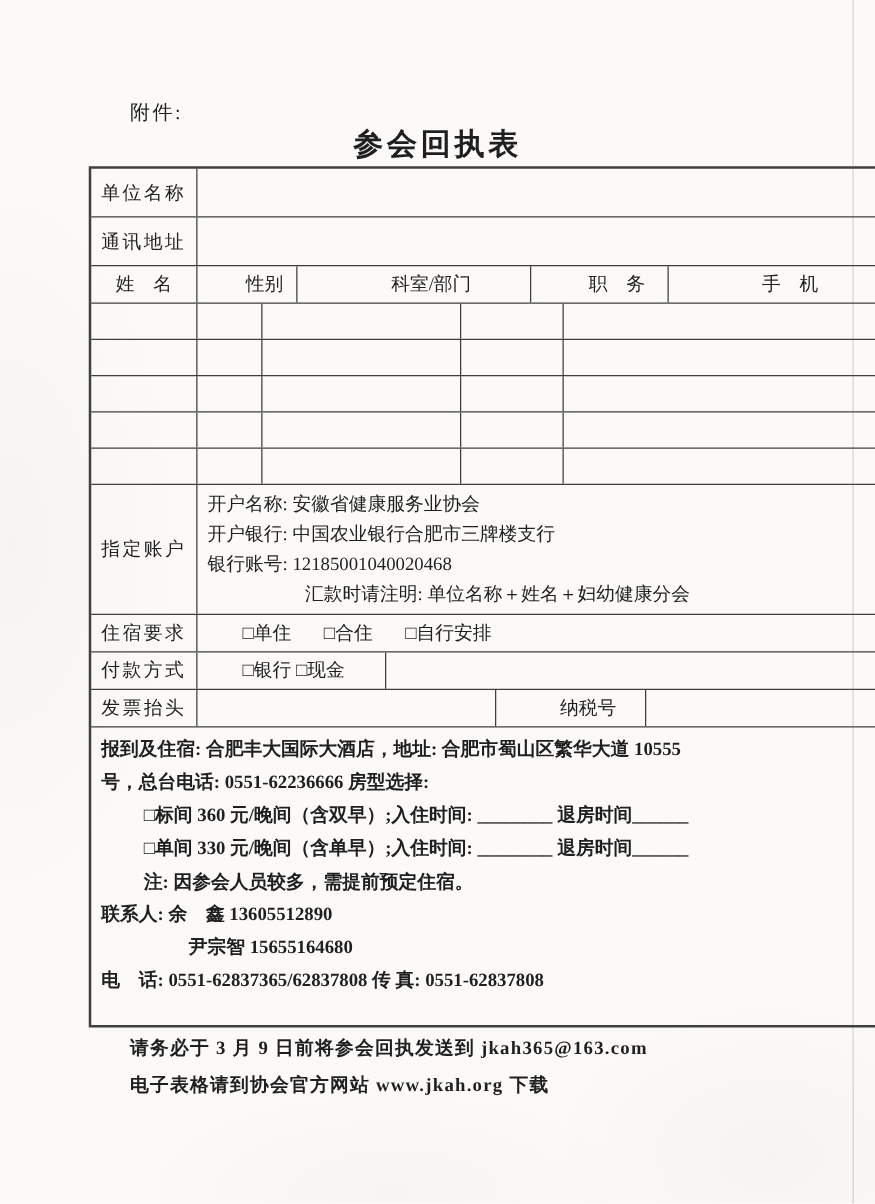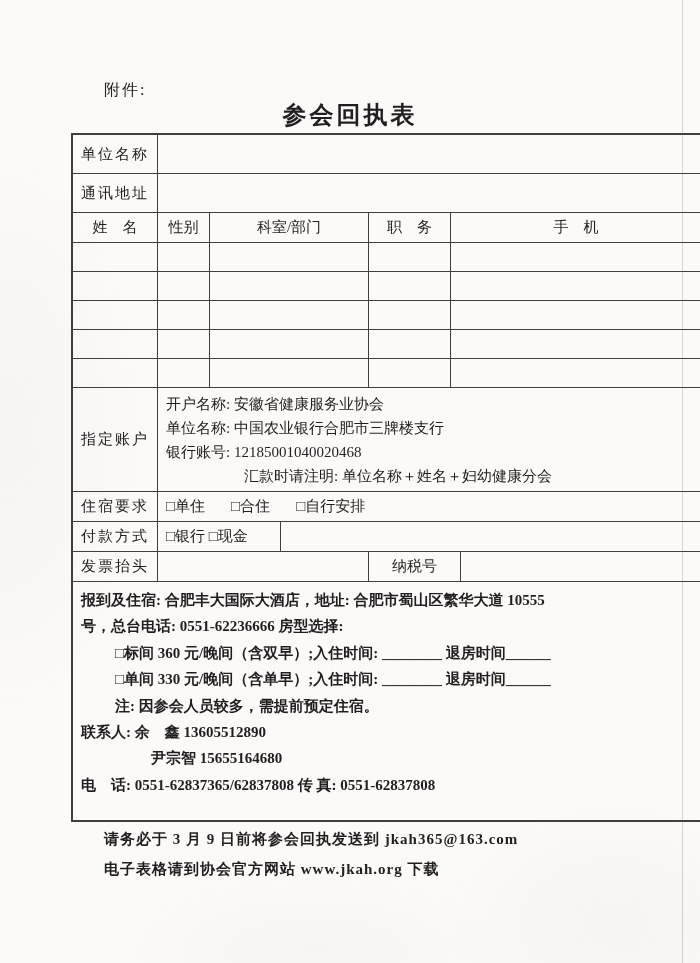"姓 名" .h30 { gap: none -> 28px }
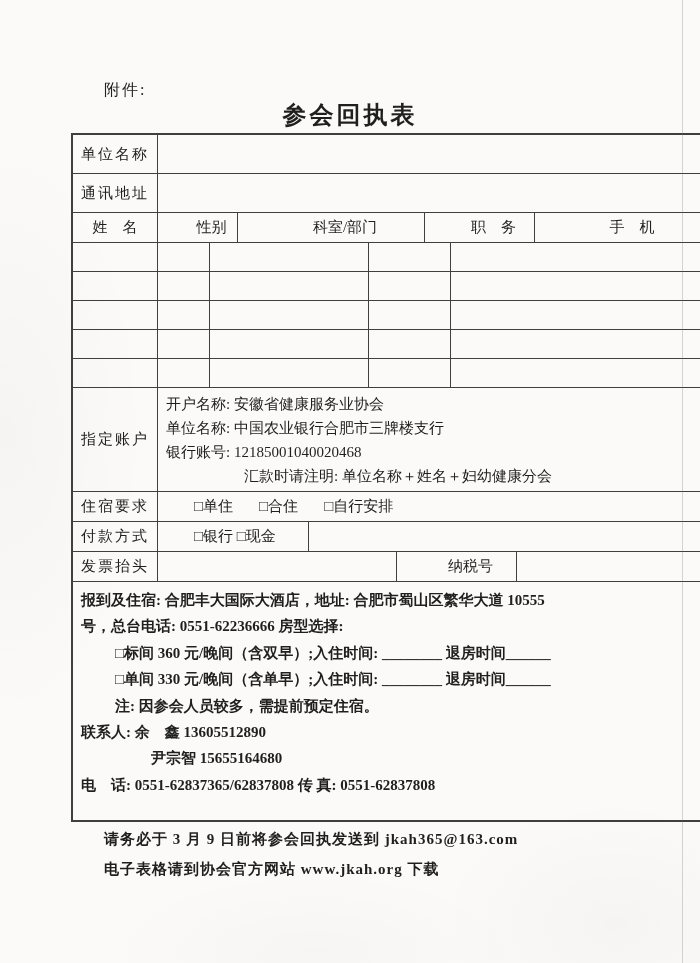"单位名称: 中国农业银行合肥市三牌楼支行" div.acct-line { text: 单位名称 -> 开户银行 }
